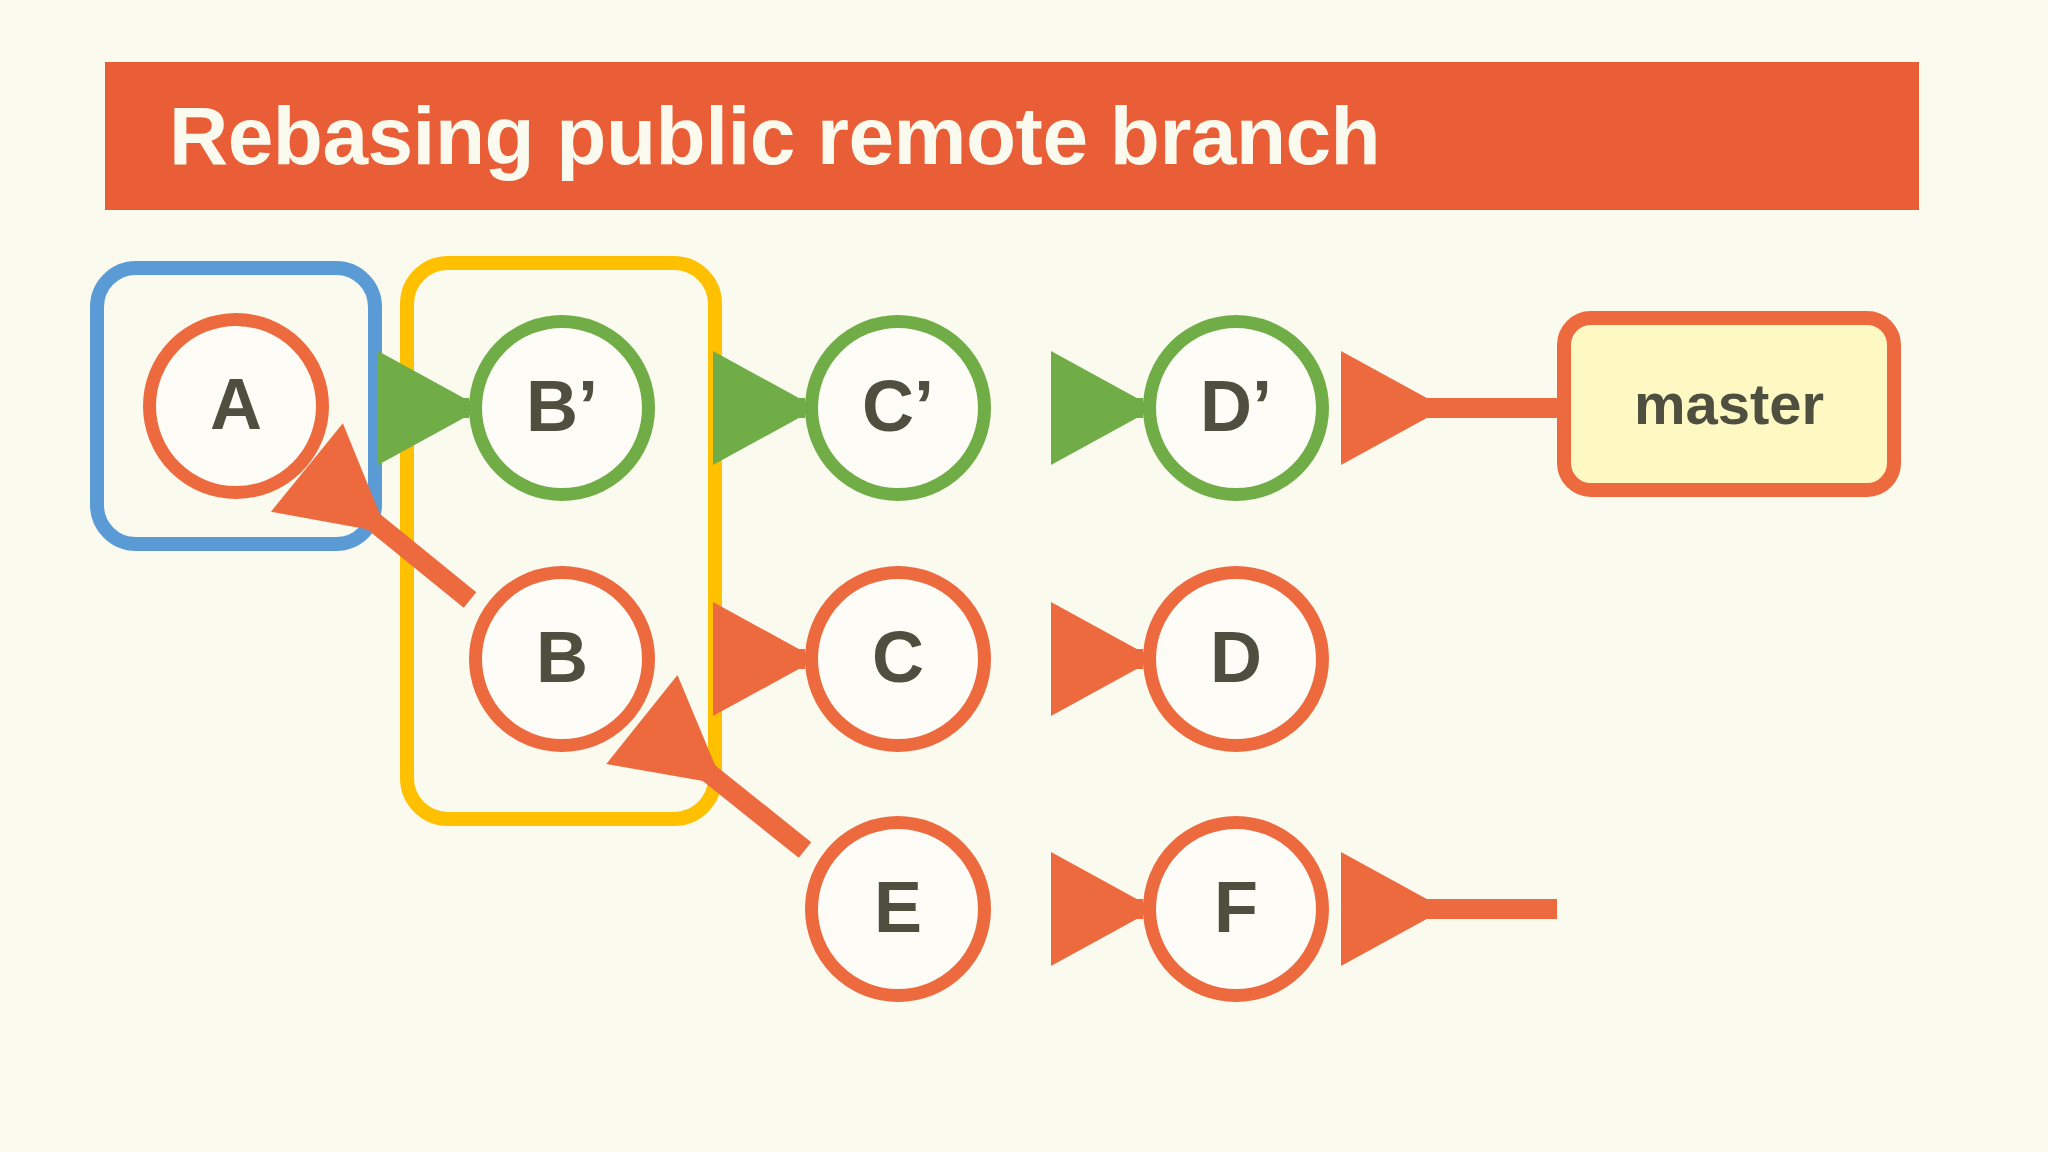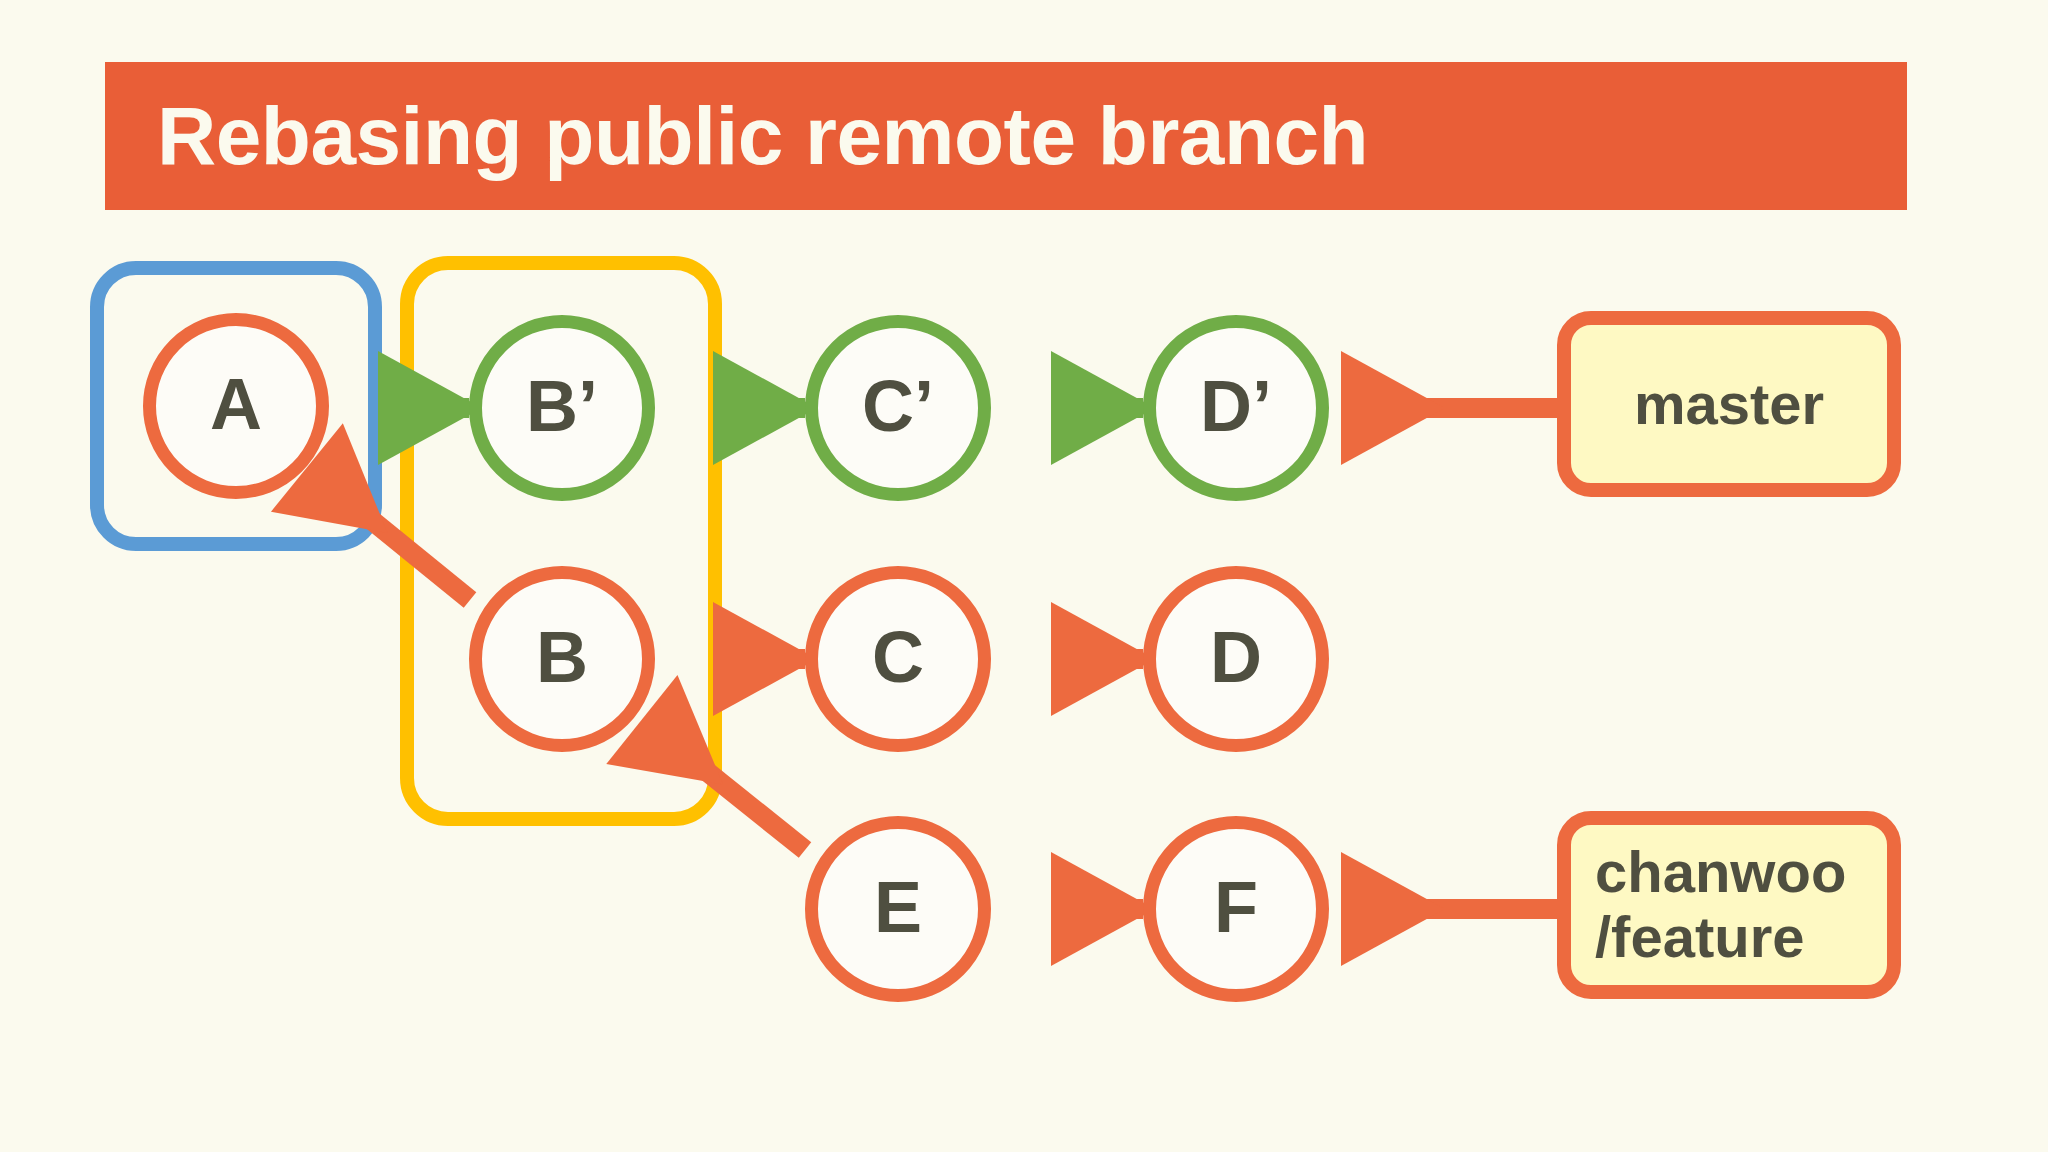"Rebasing public remote branch" .title-banner { padding-left: none -> 12px }
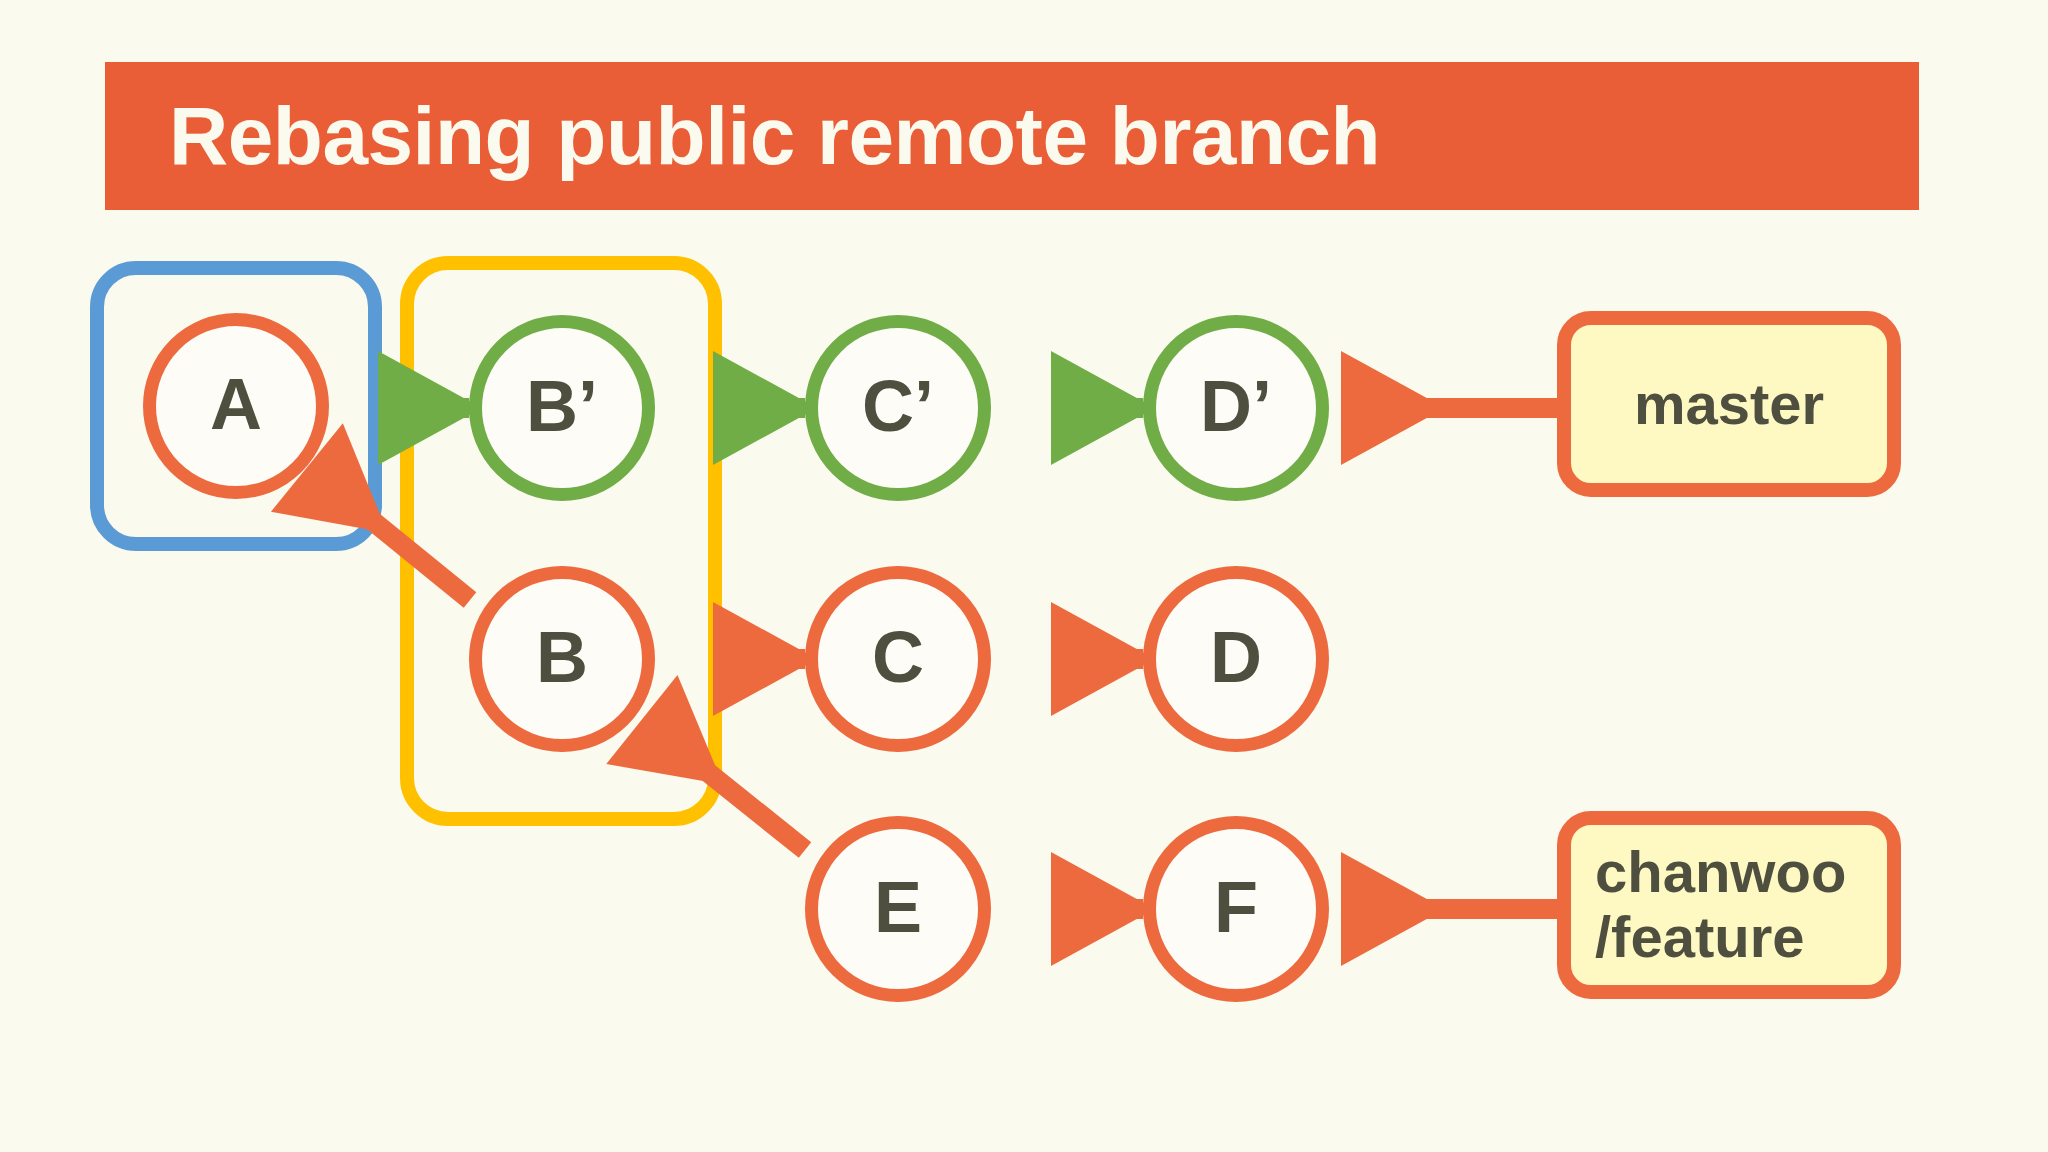"chanwoo" div.branch-label { html: <div> <span> <span>chanwoo</span> <span>/feature</span> </span> </div> -> none }
